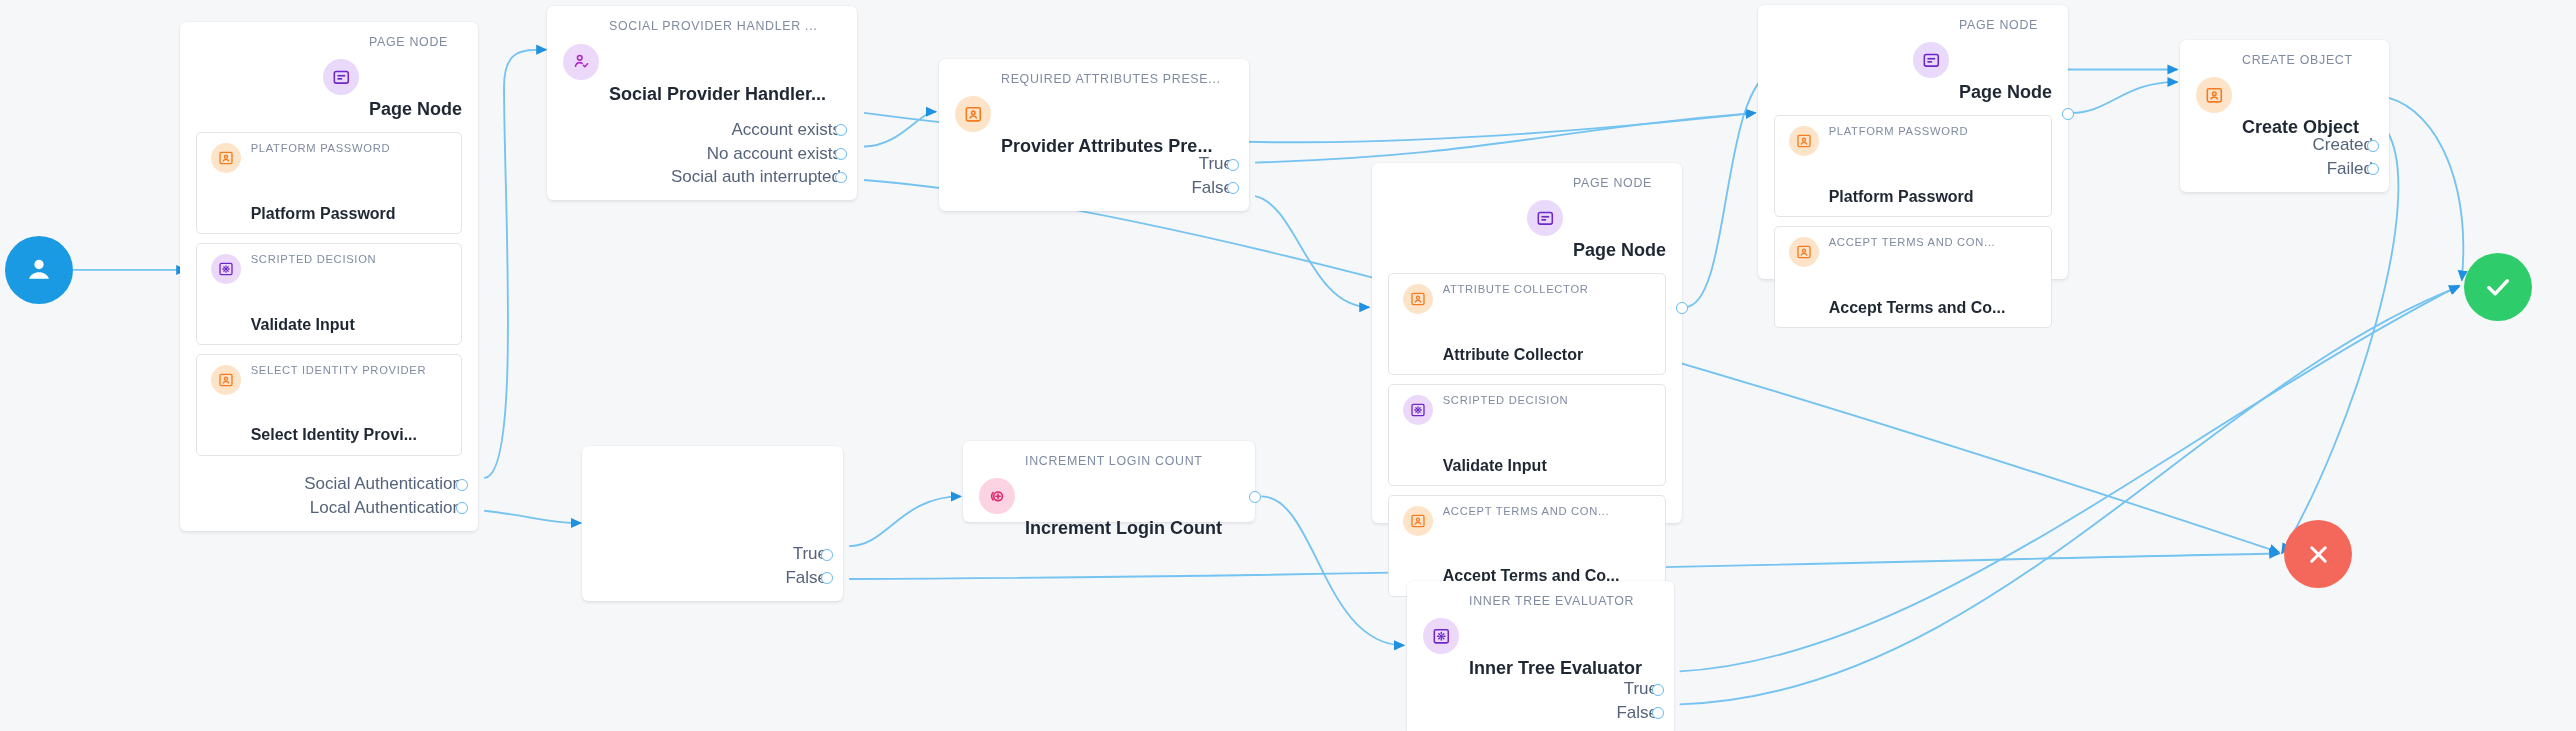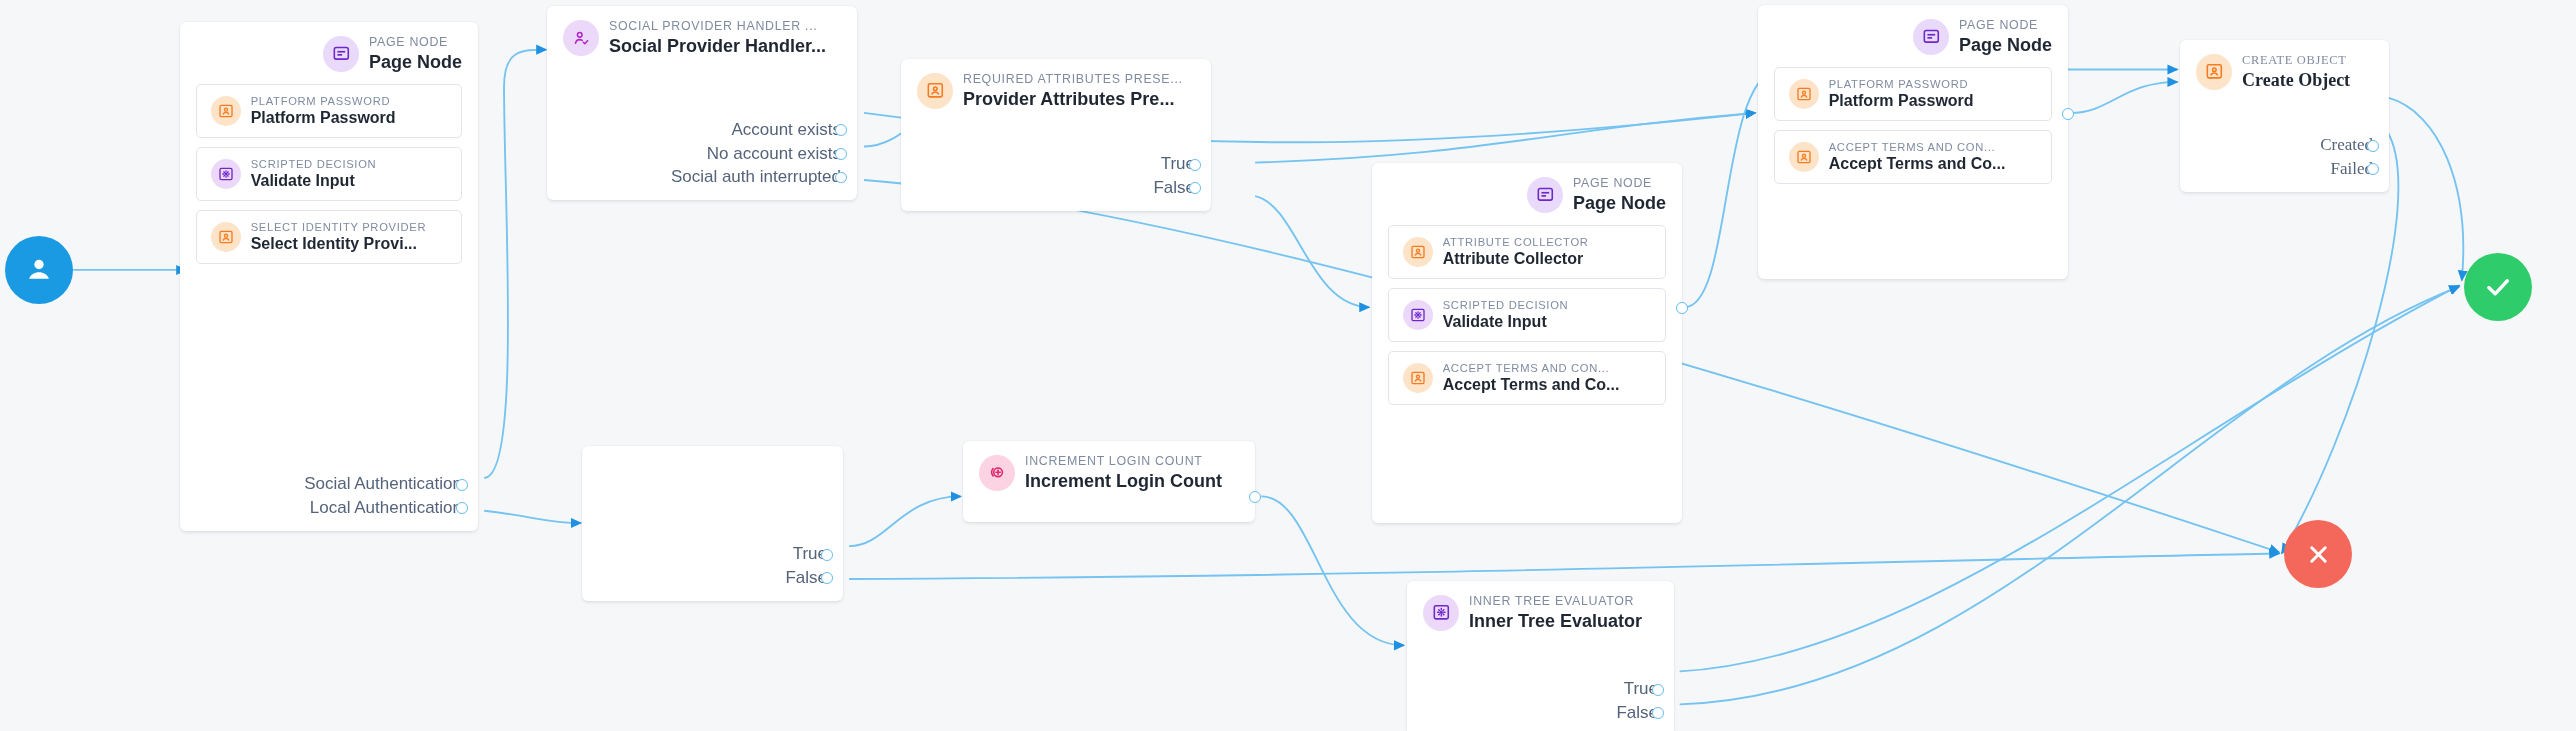"SOCIAL PROVIDER HANDLER ..." .titles { gap: none -> 48px }
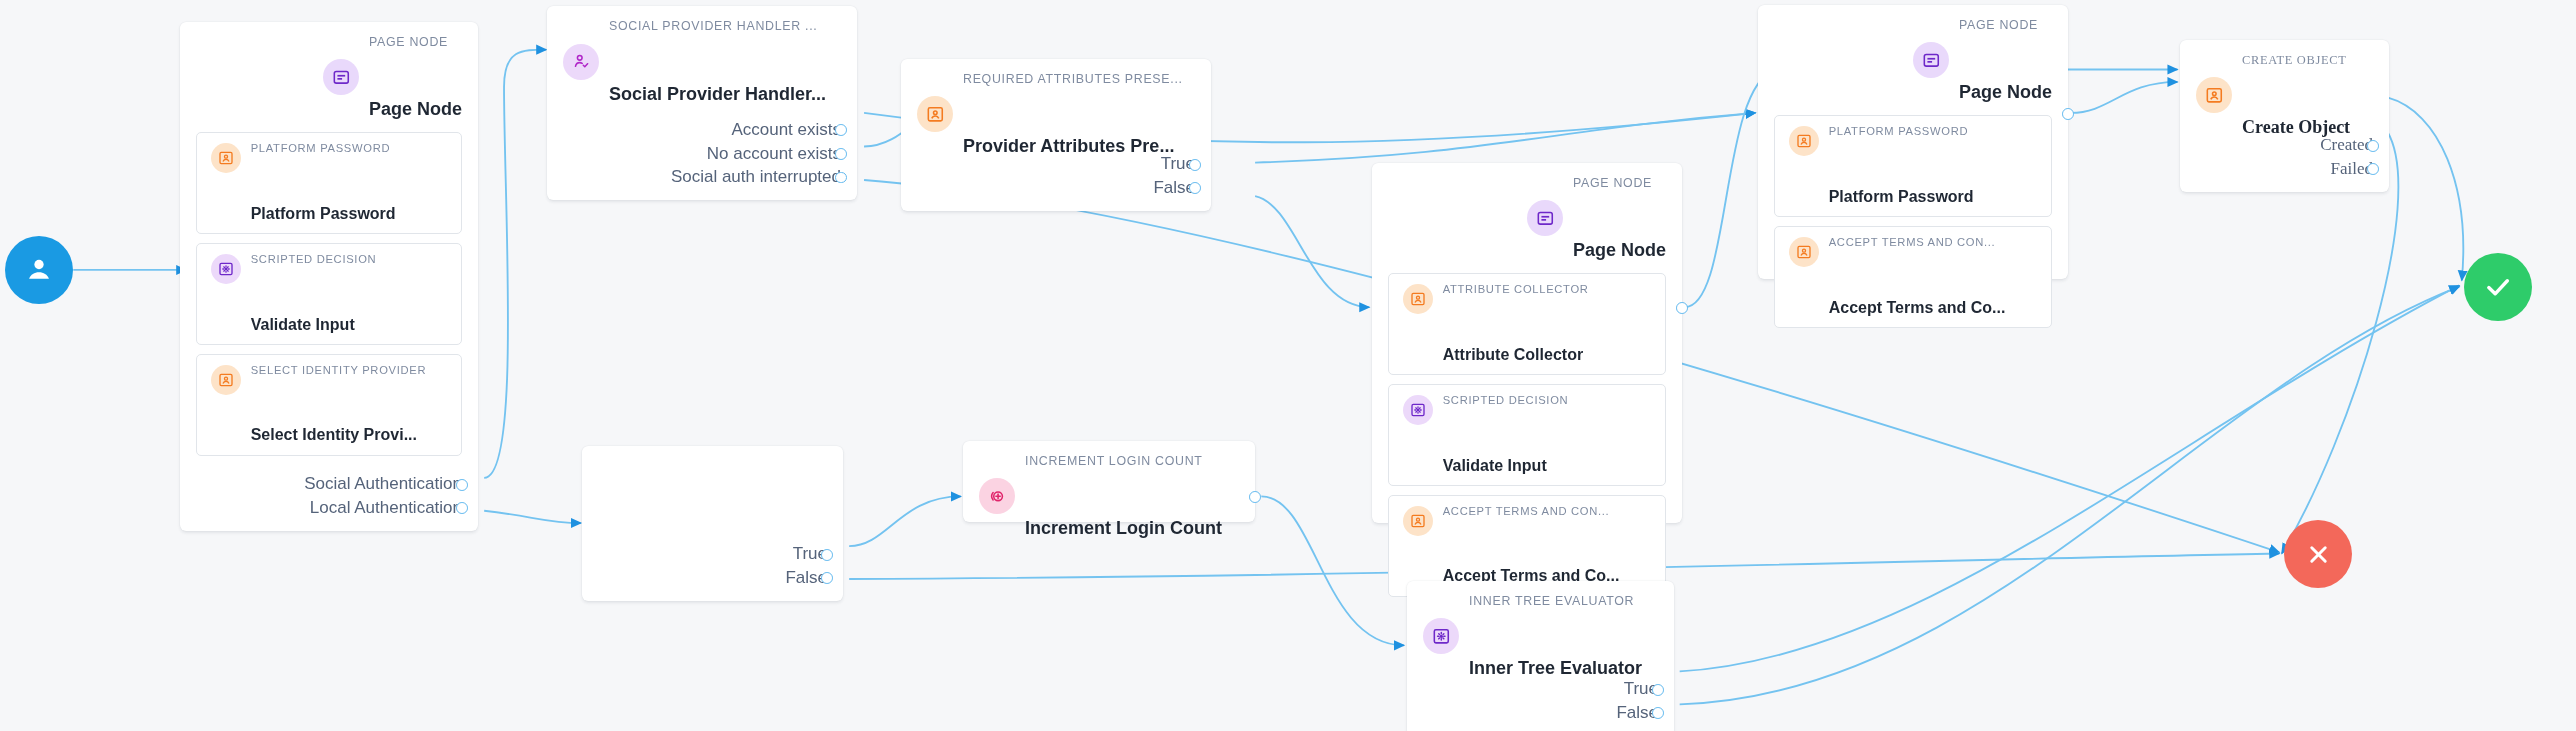"CREATE OBJECT" div.node { font-family: Liberation Serif, serif -> none }
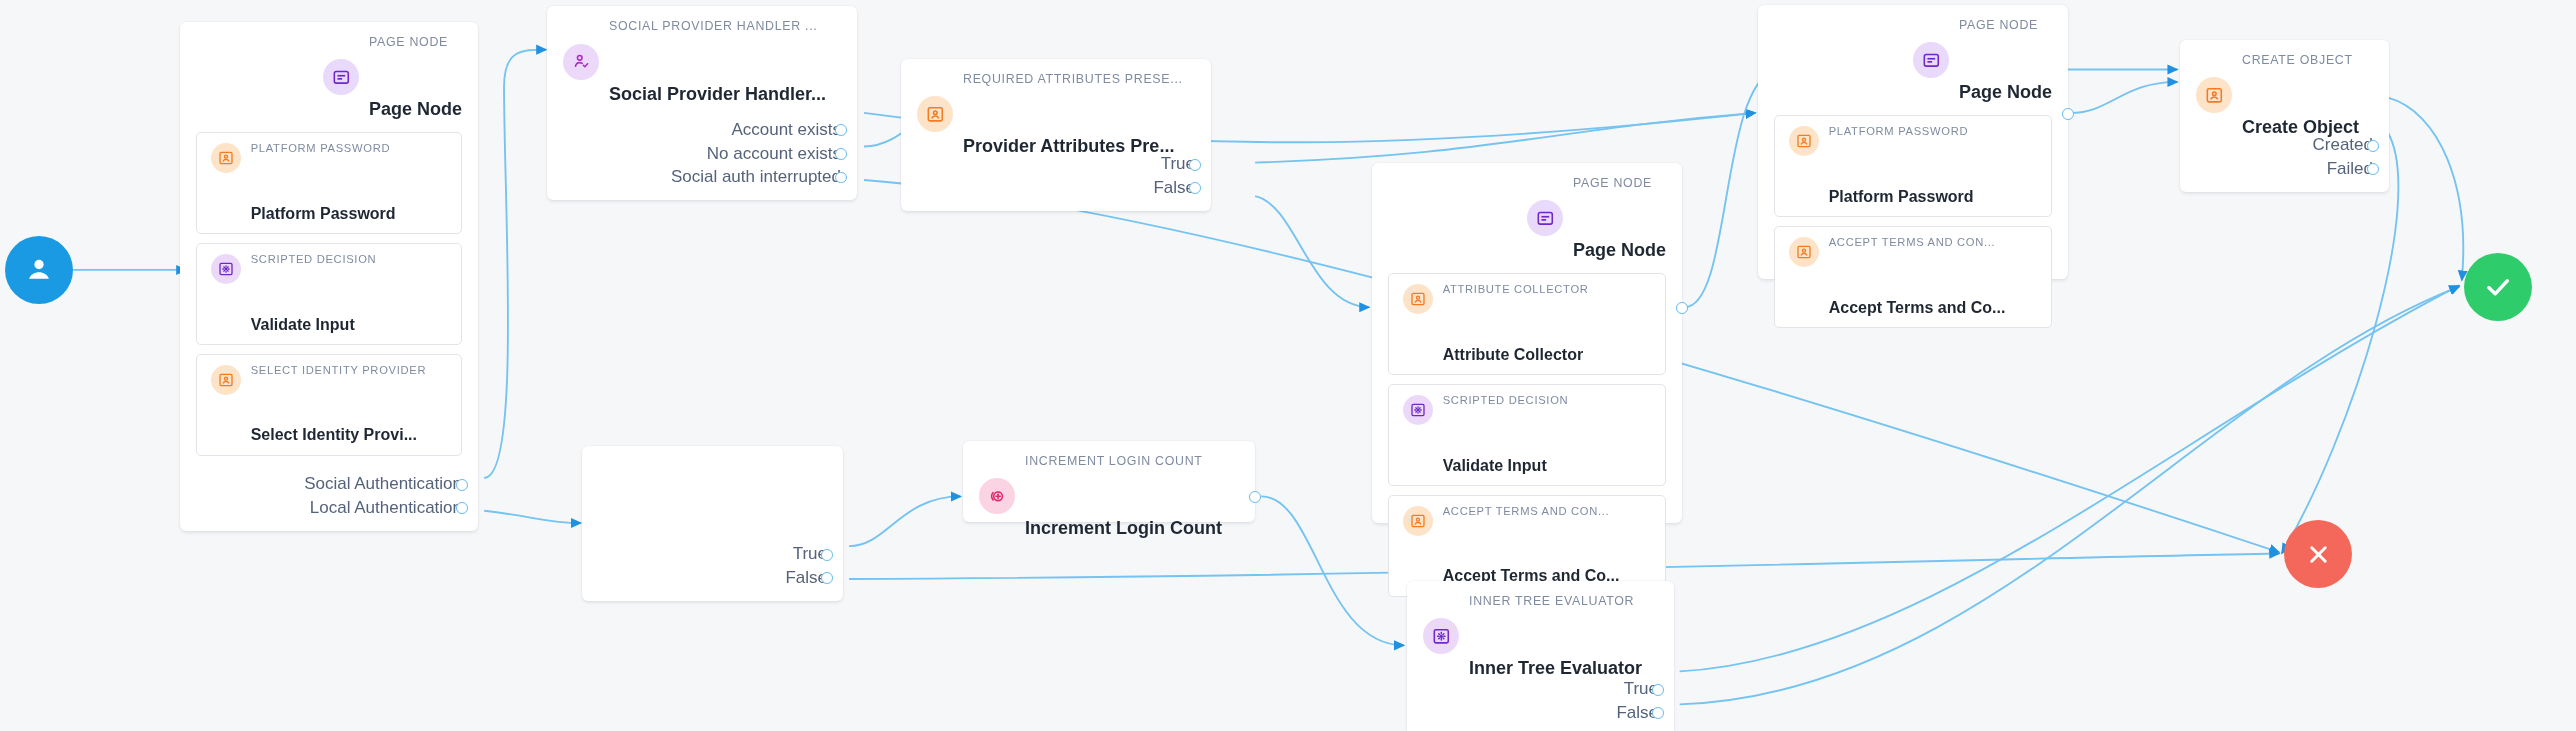"REQUIRED ATTRIBUTES PRESE..." div.node { left: 901px -> 939px }
